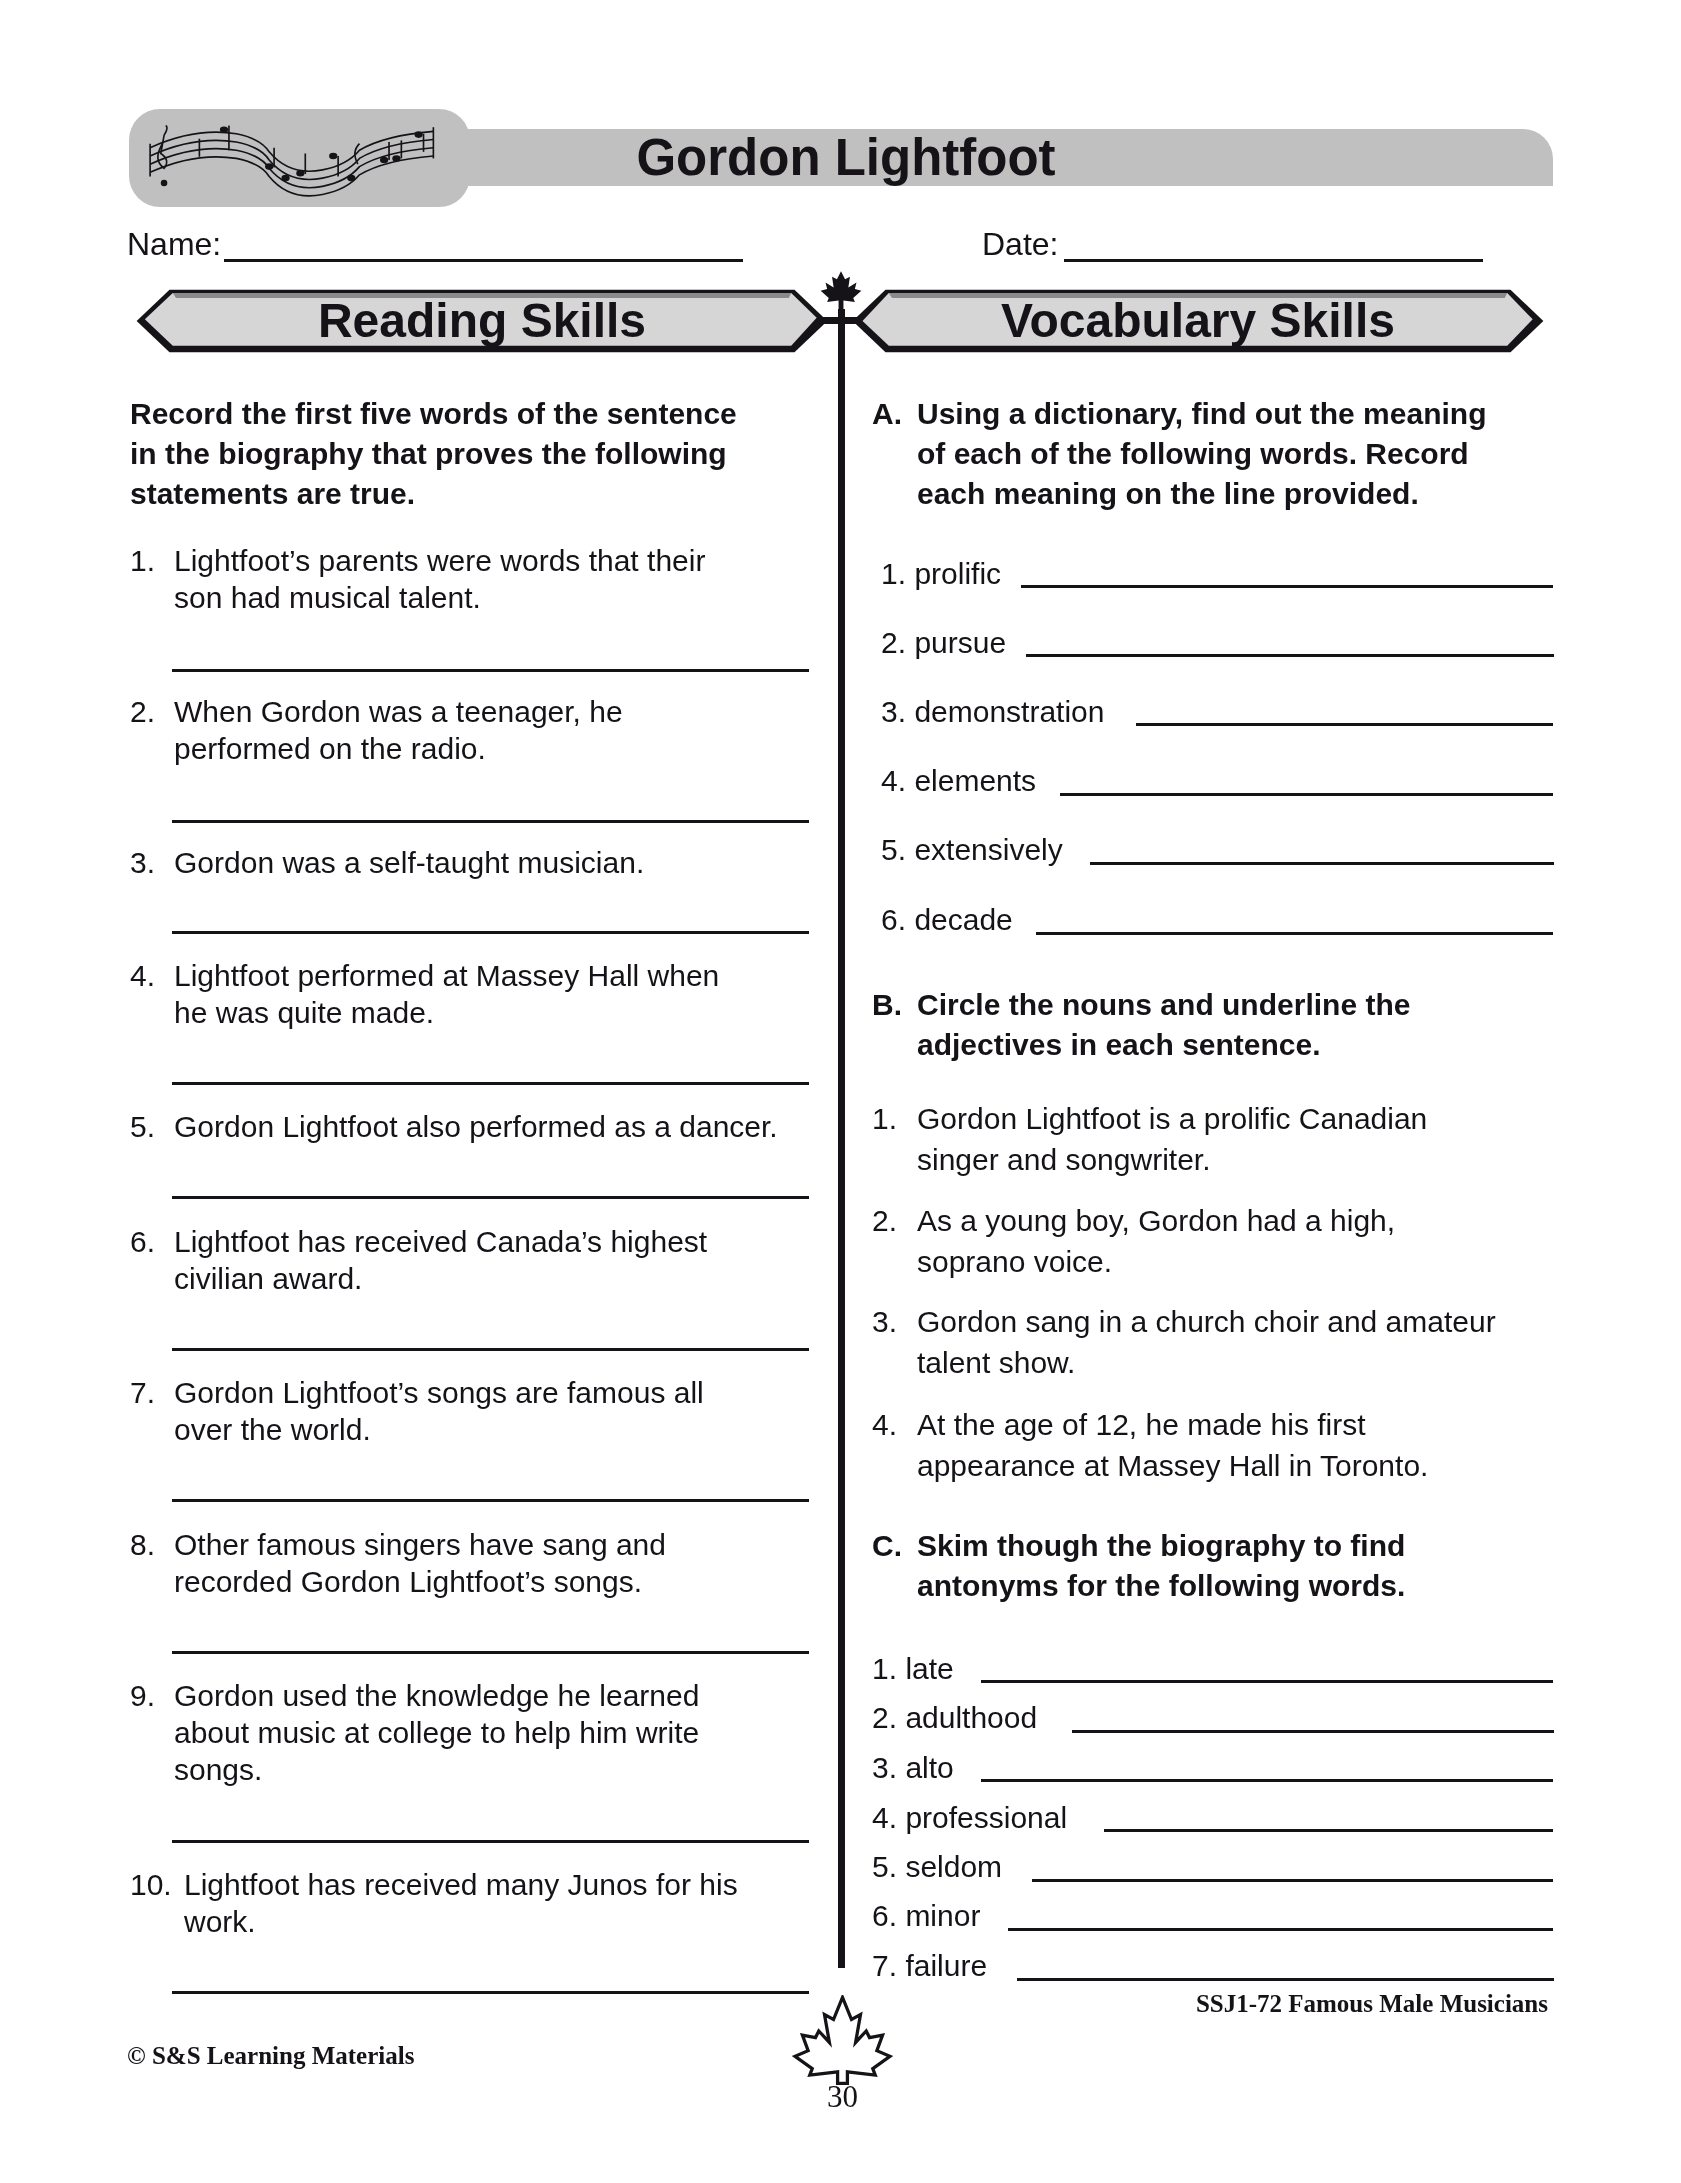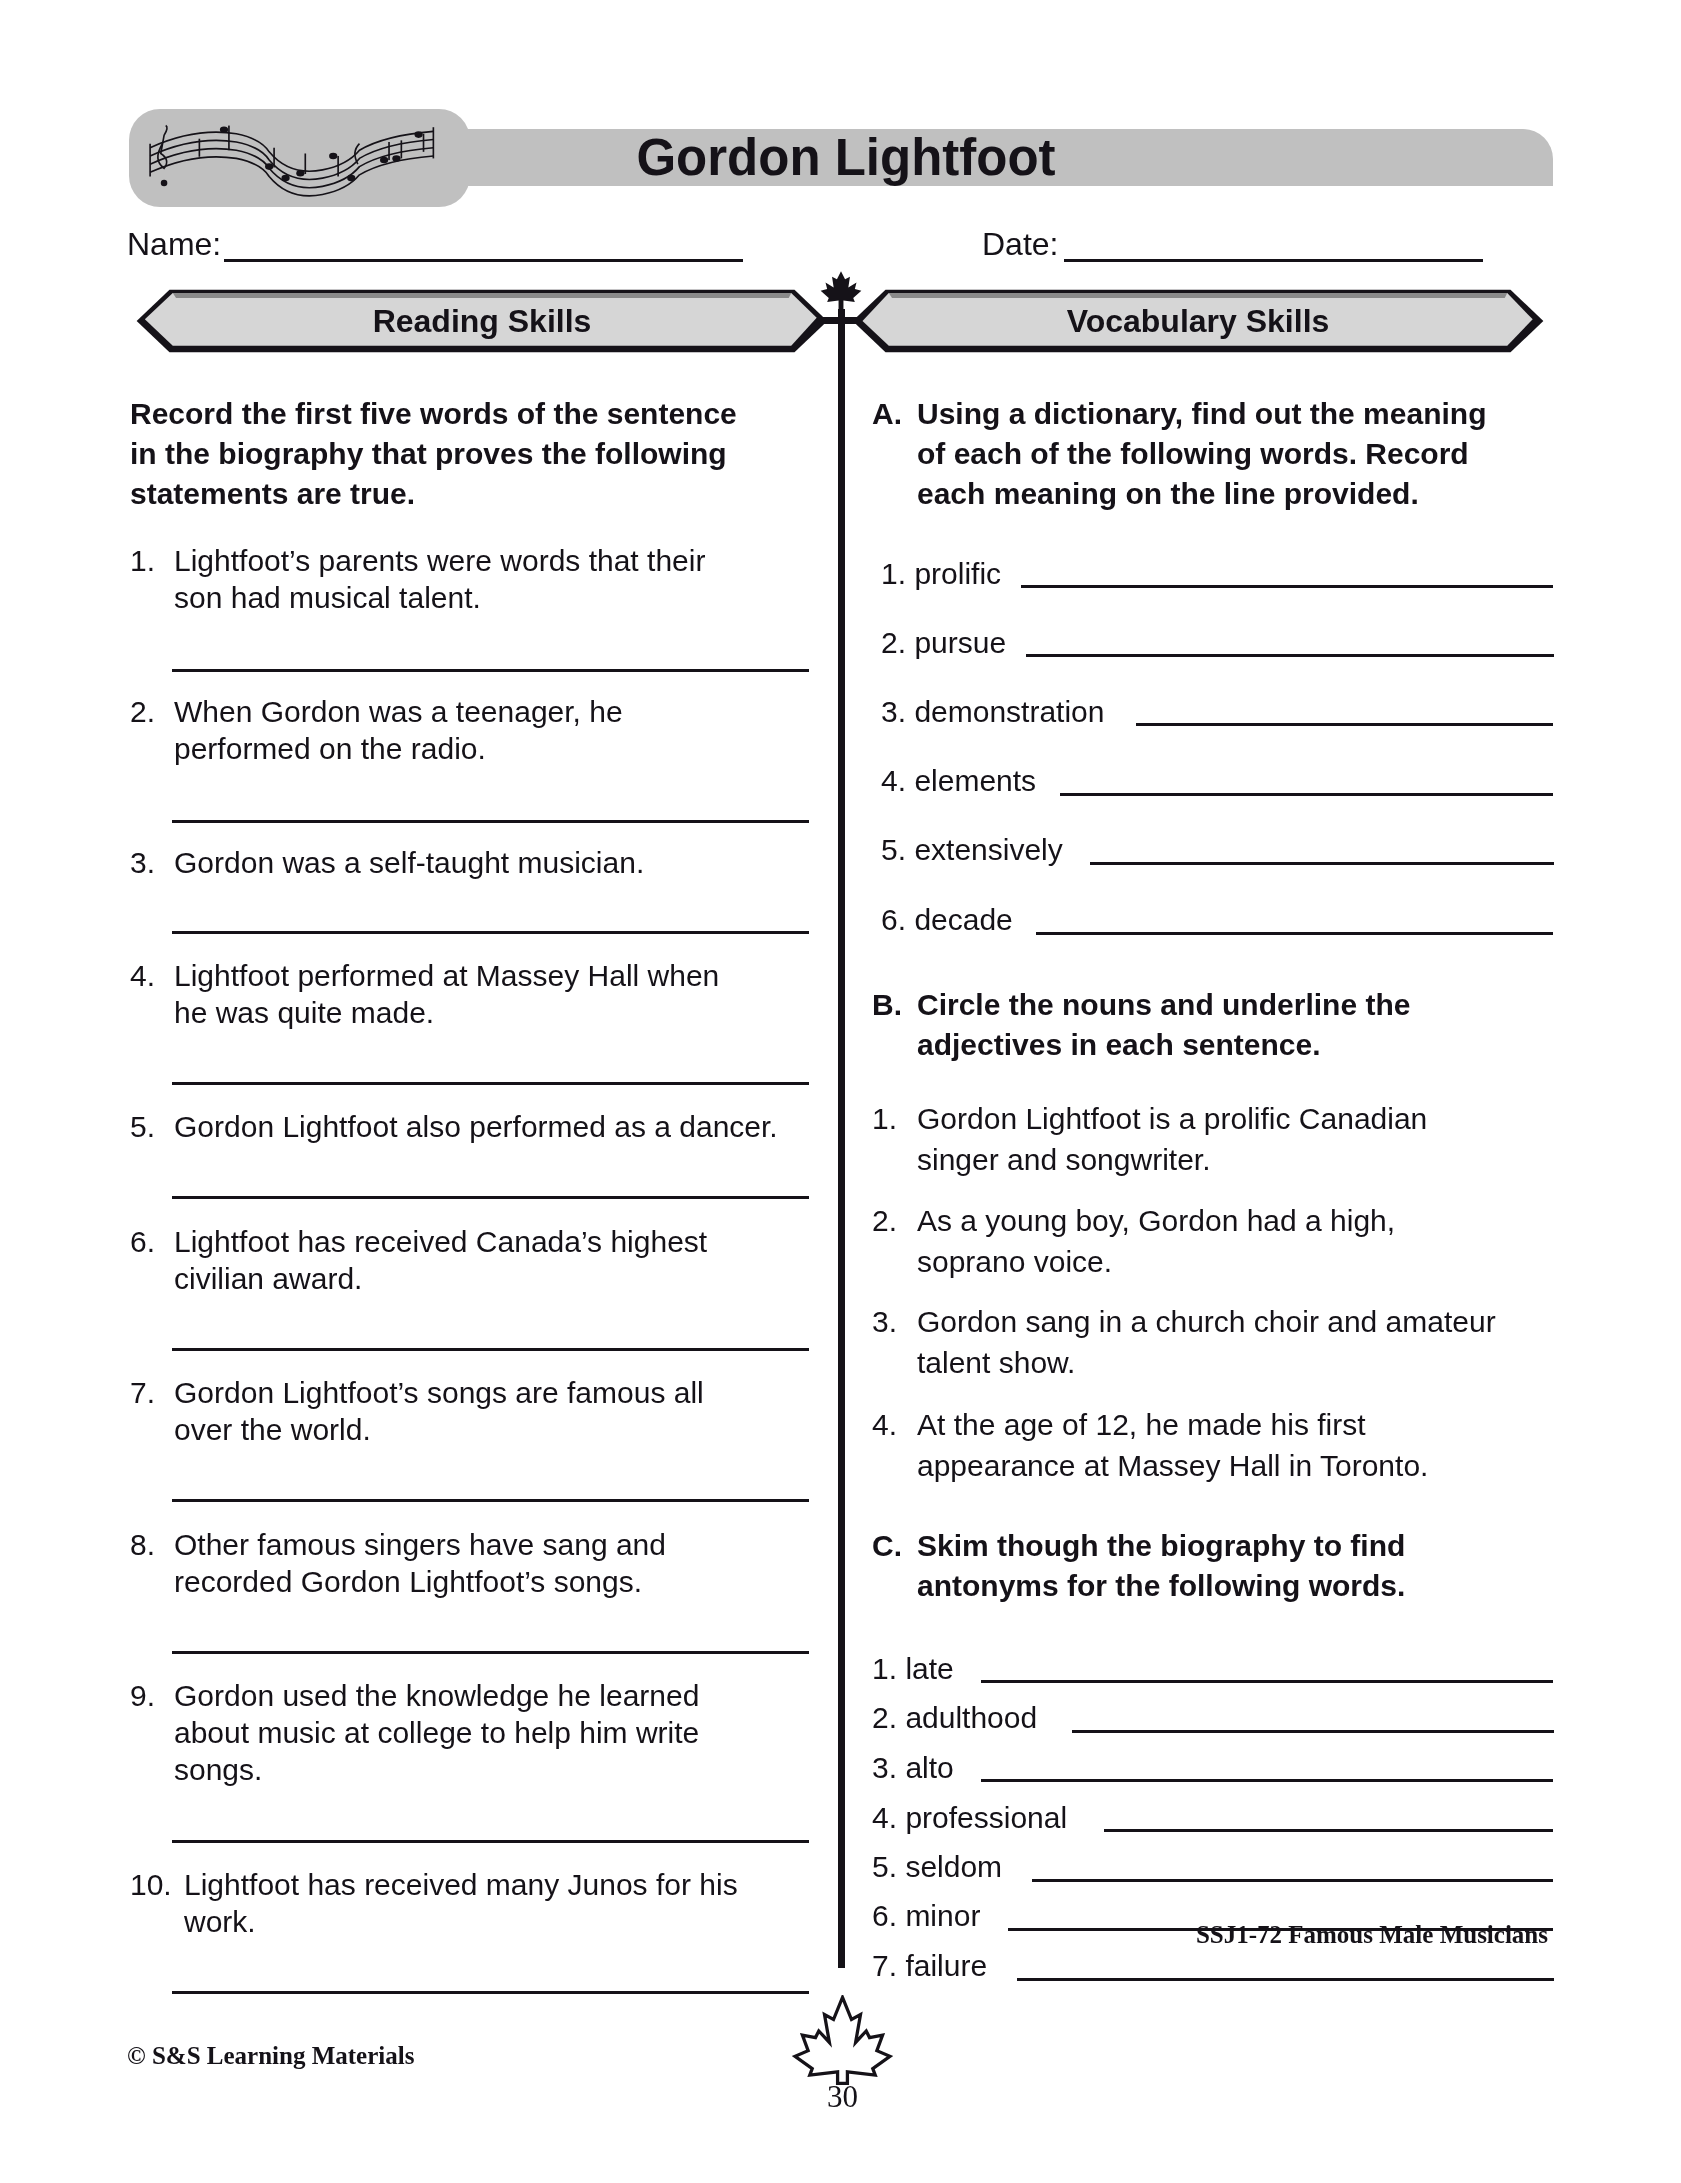"Reading Skills" .banner-label { font-size: 32px -> 48px }
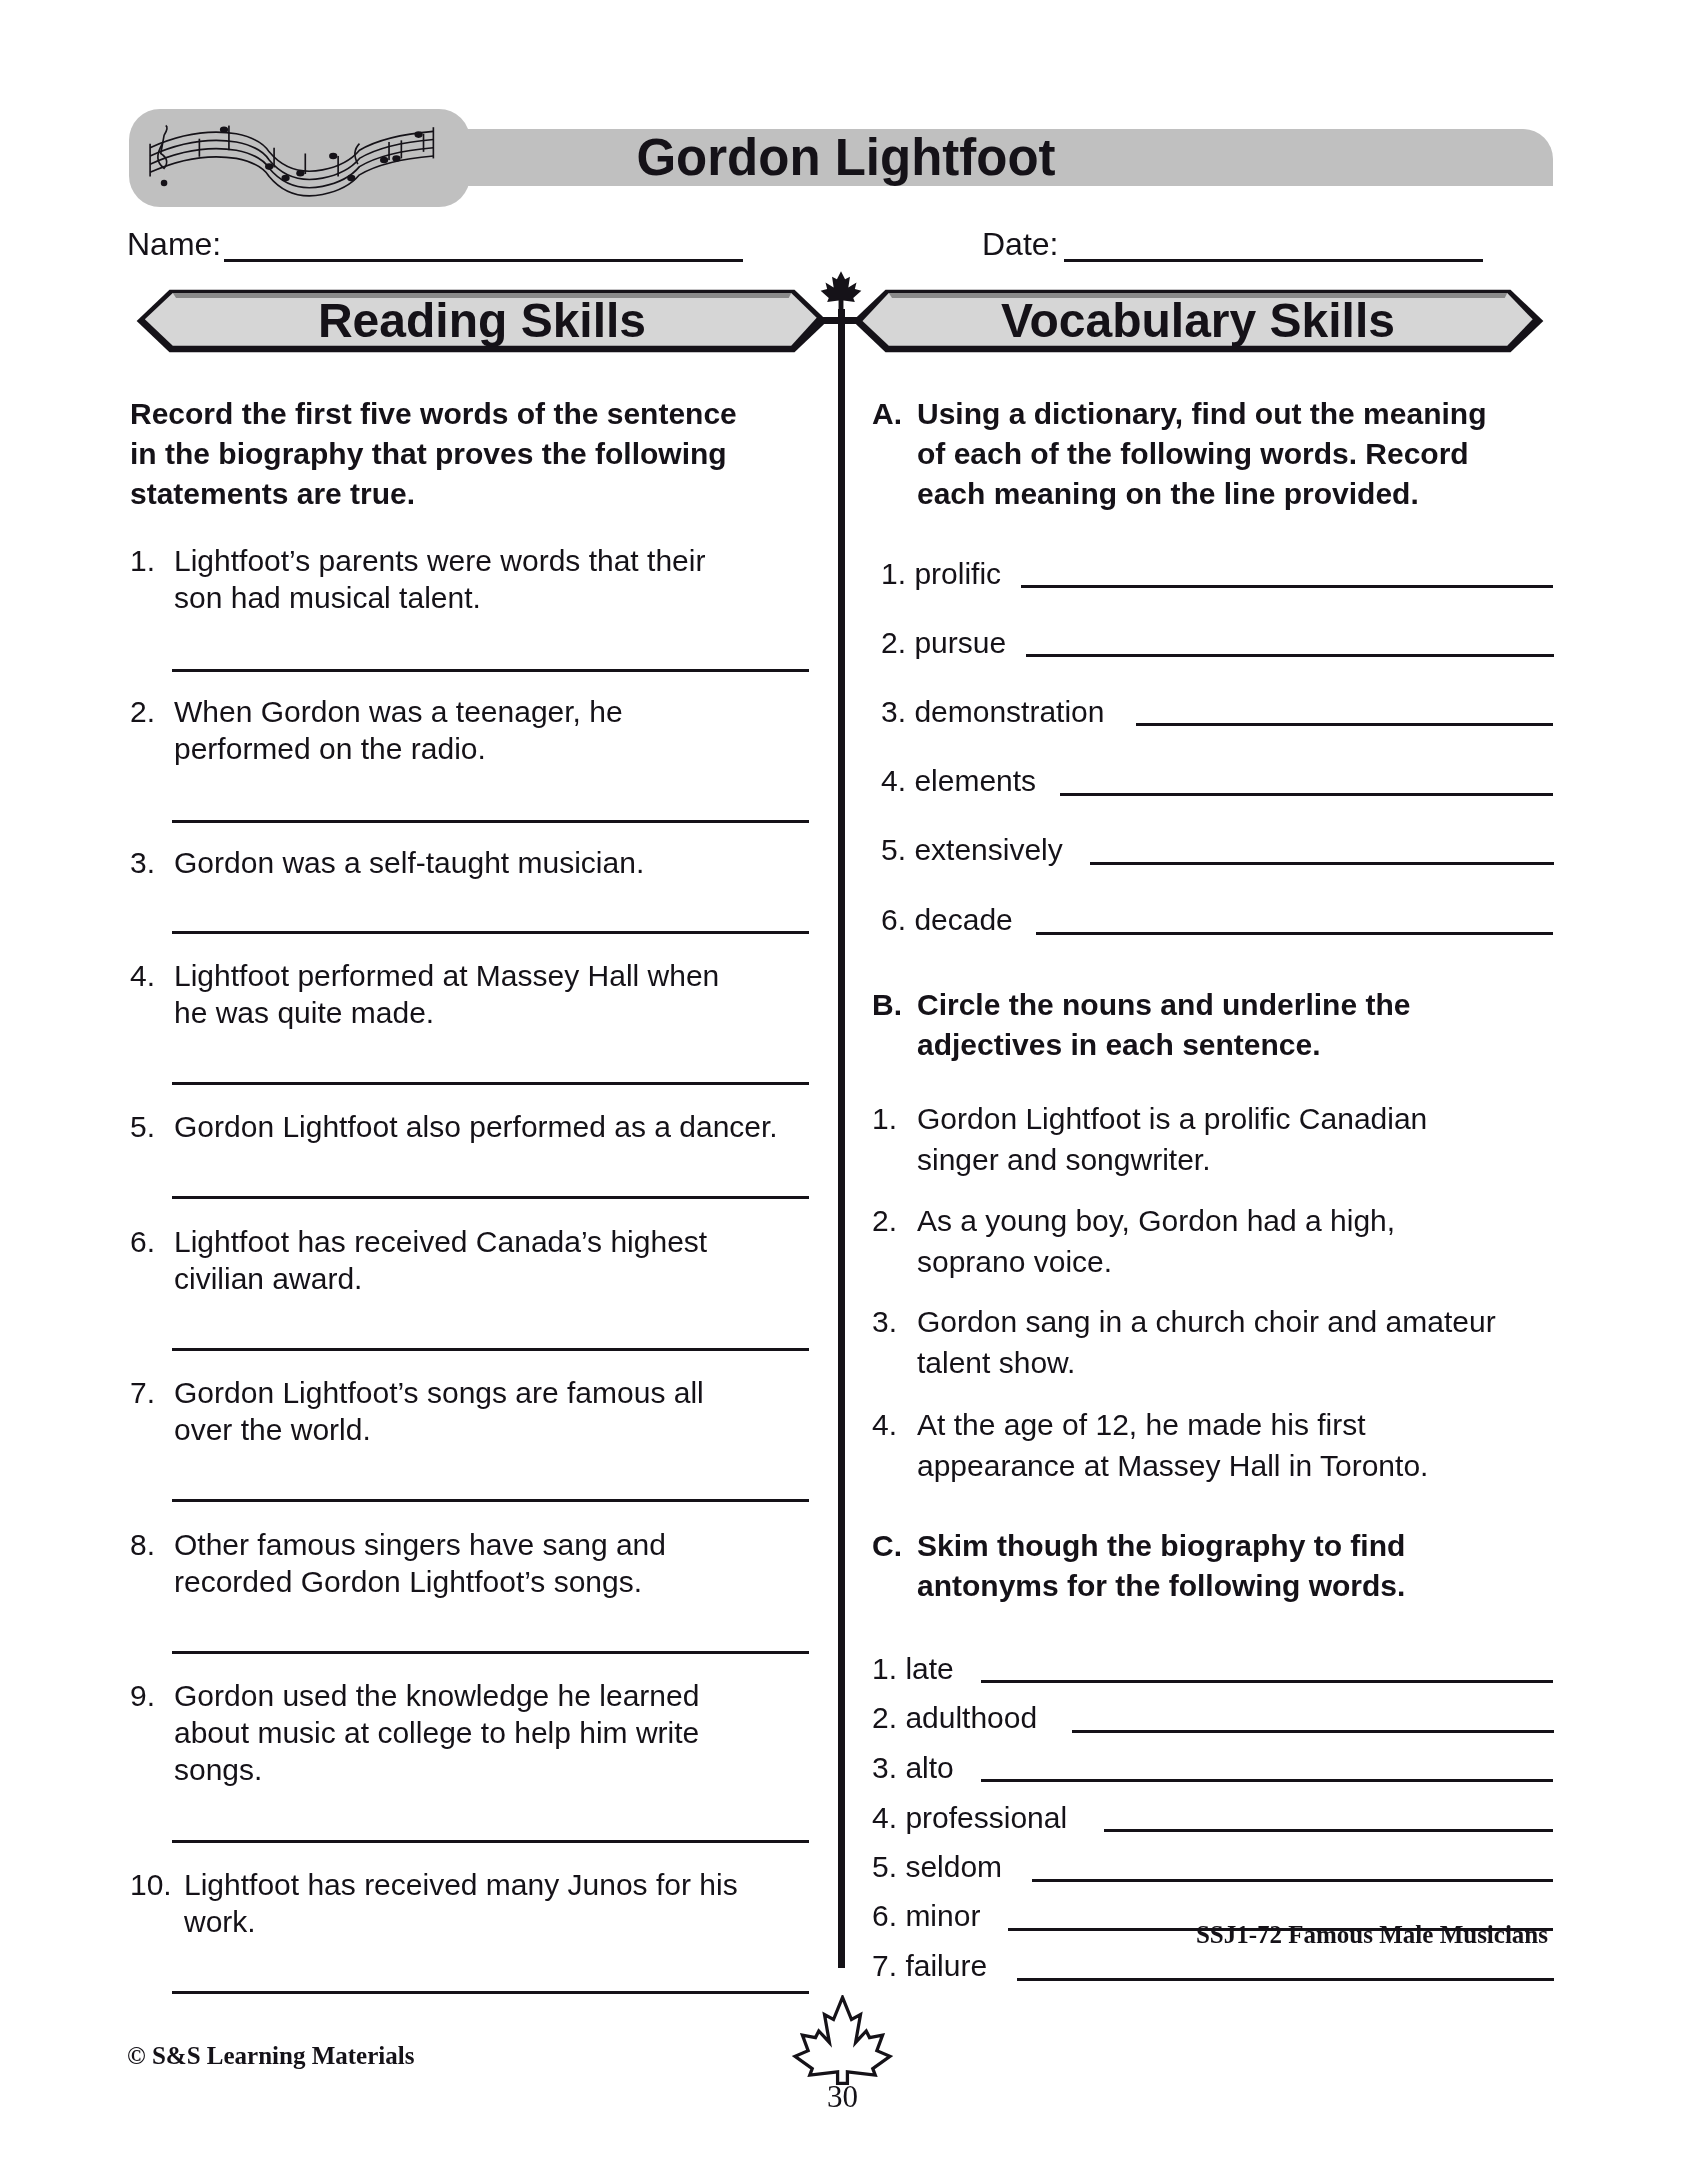"SSJ1-72 Famous Male Musicians" div.abs { top: 1920px -> 1989px }
